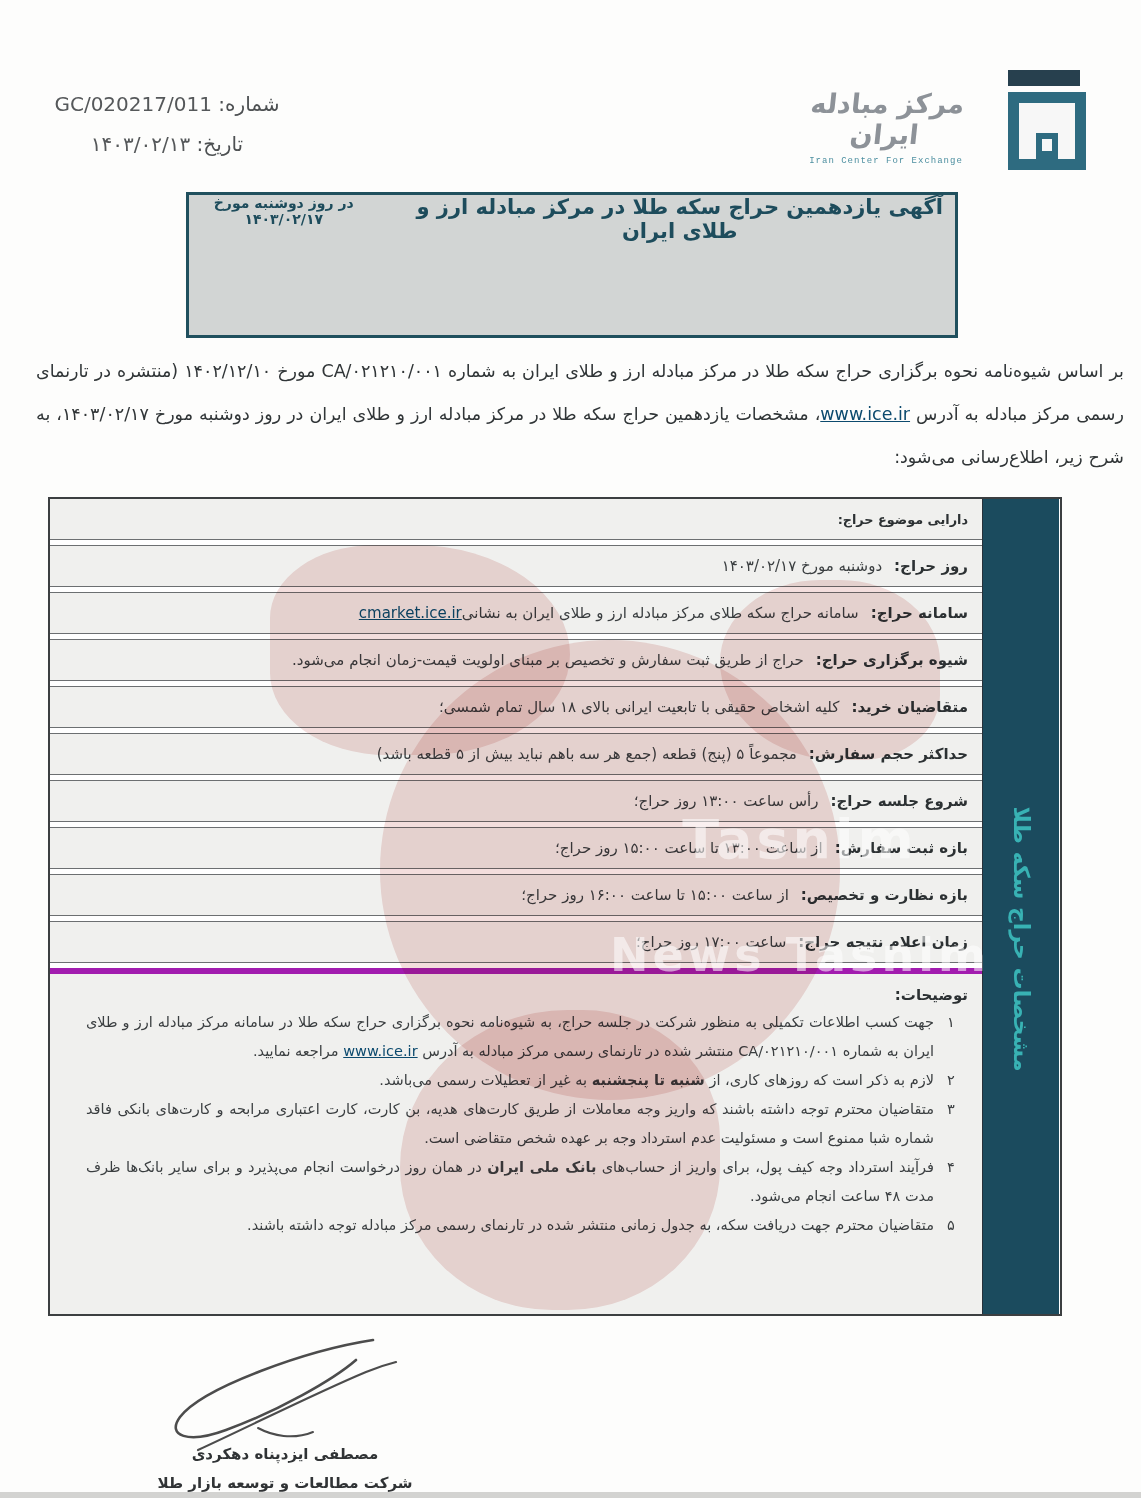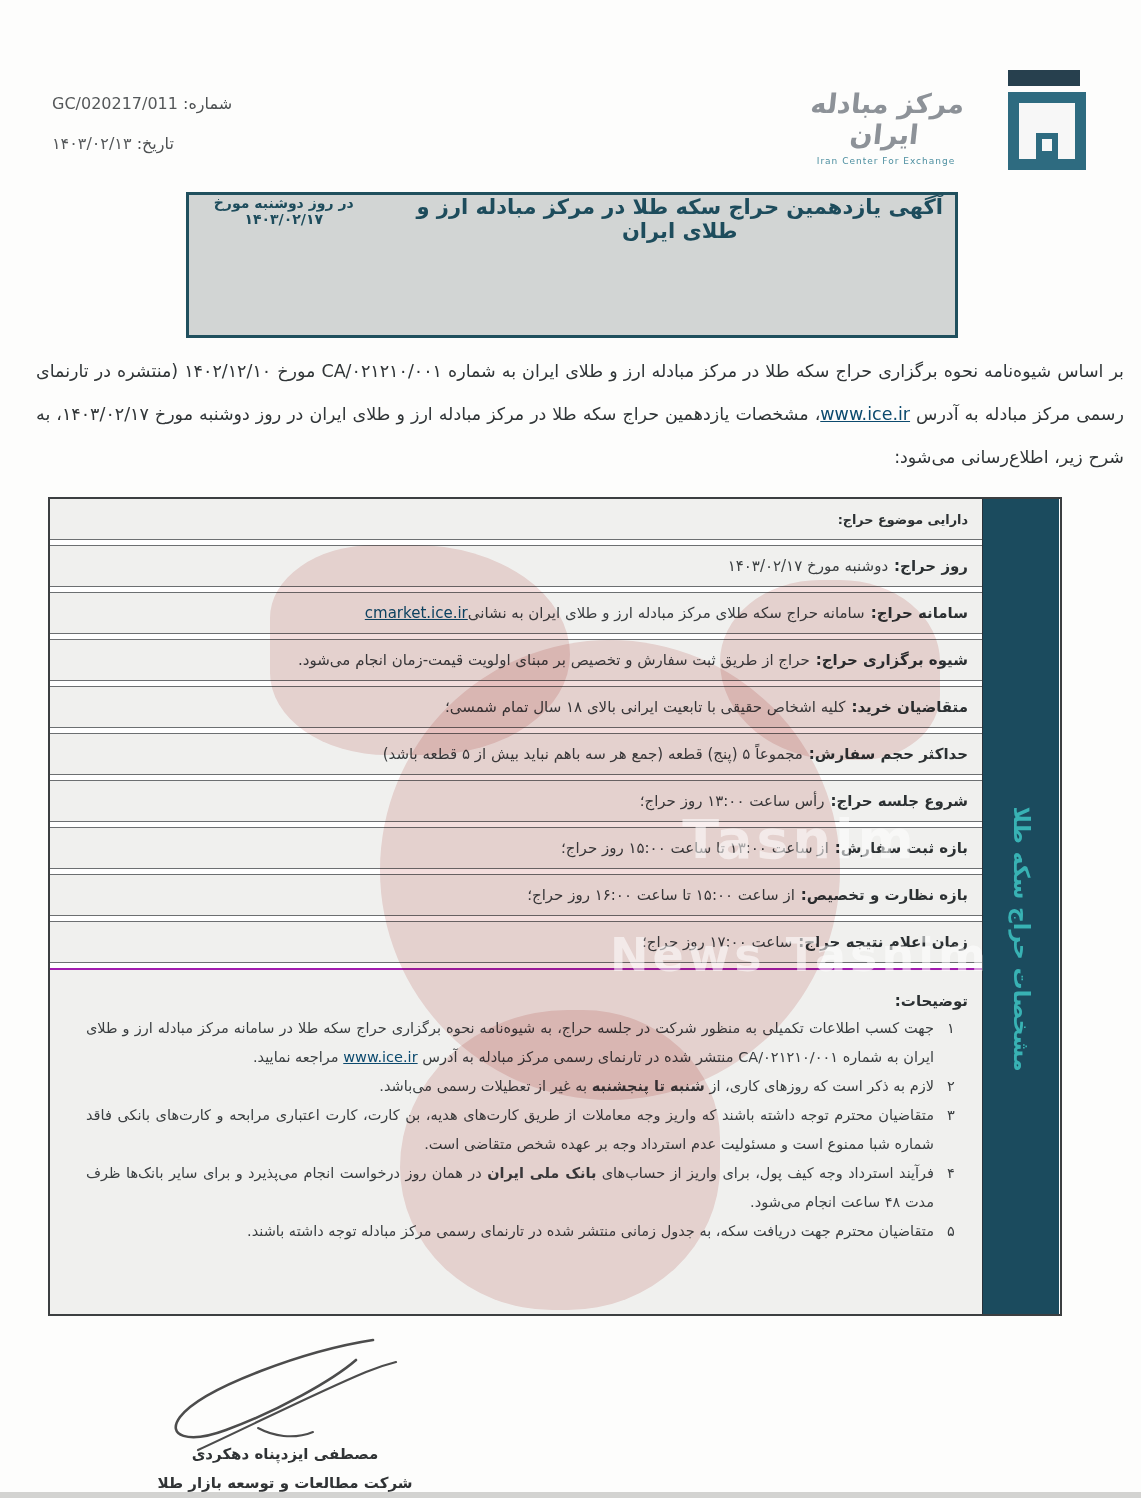"شماره: GC/020217/011" .meta { font-size: 16px -> 20px; text-align: left -> center }
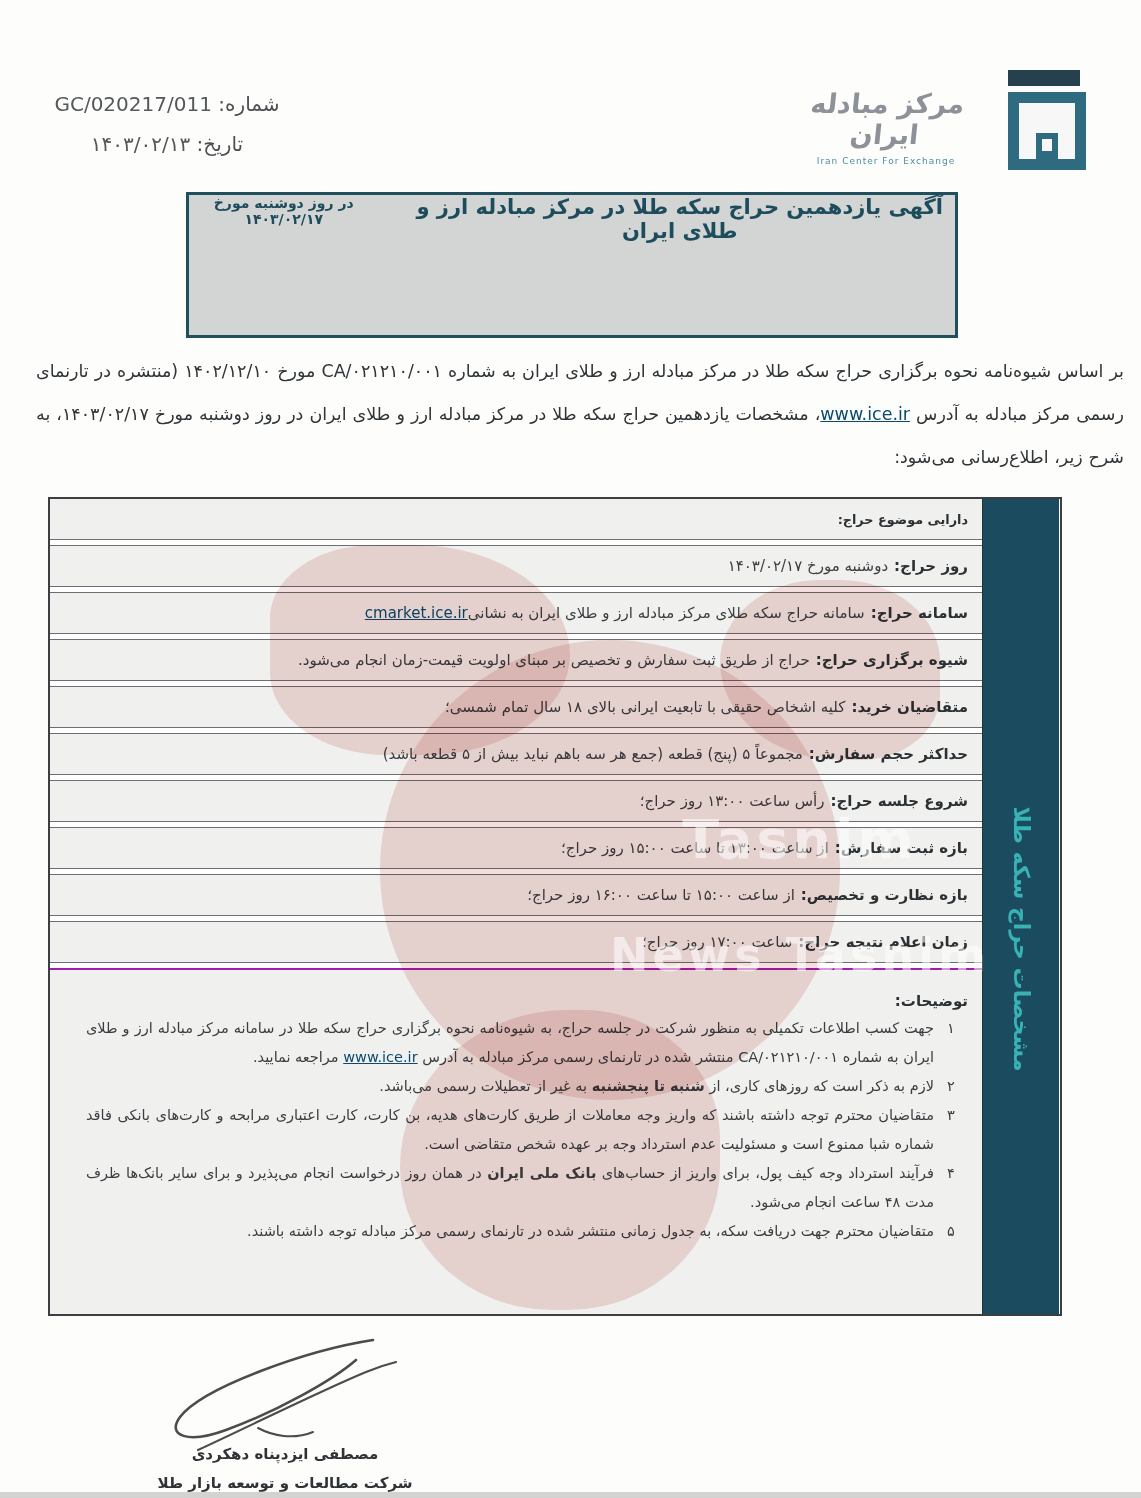"Iran Center For Exchange" .logo-en { font-family: none -> Liberation Mono, monospace }
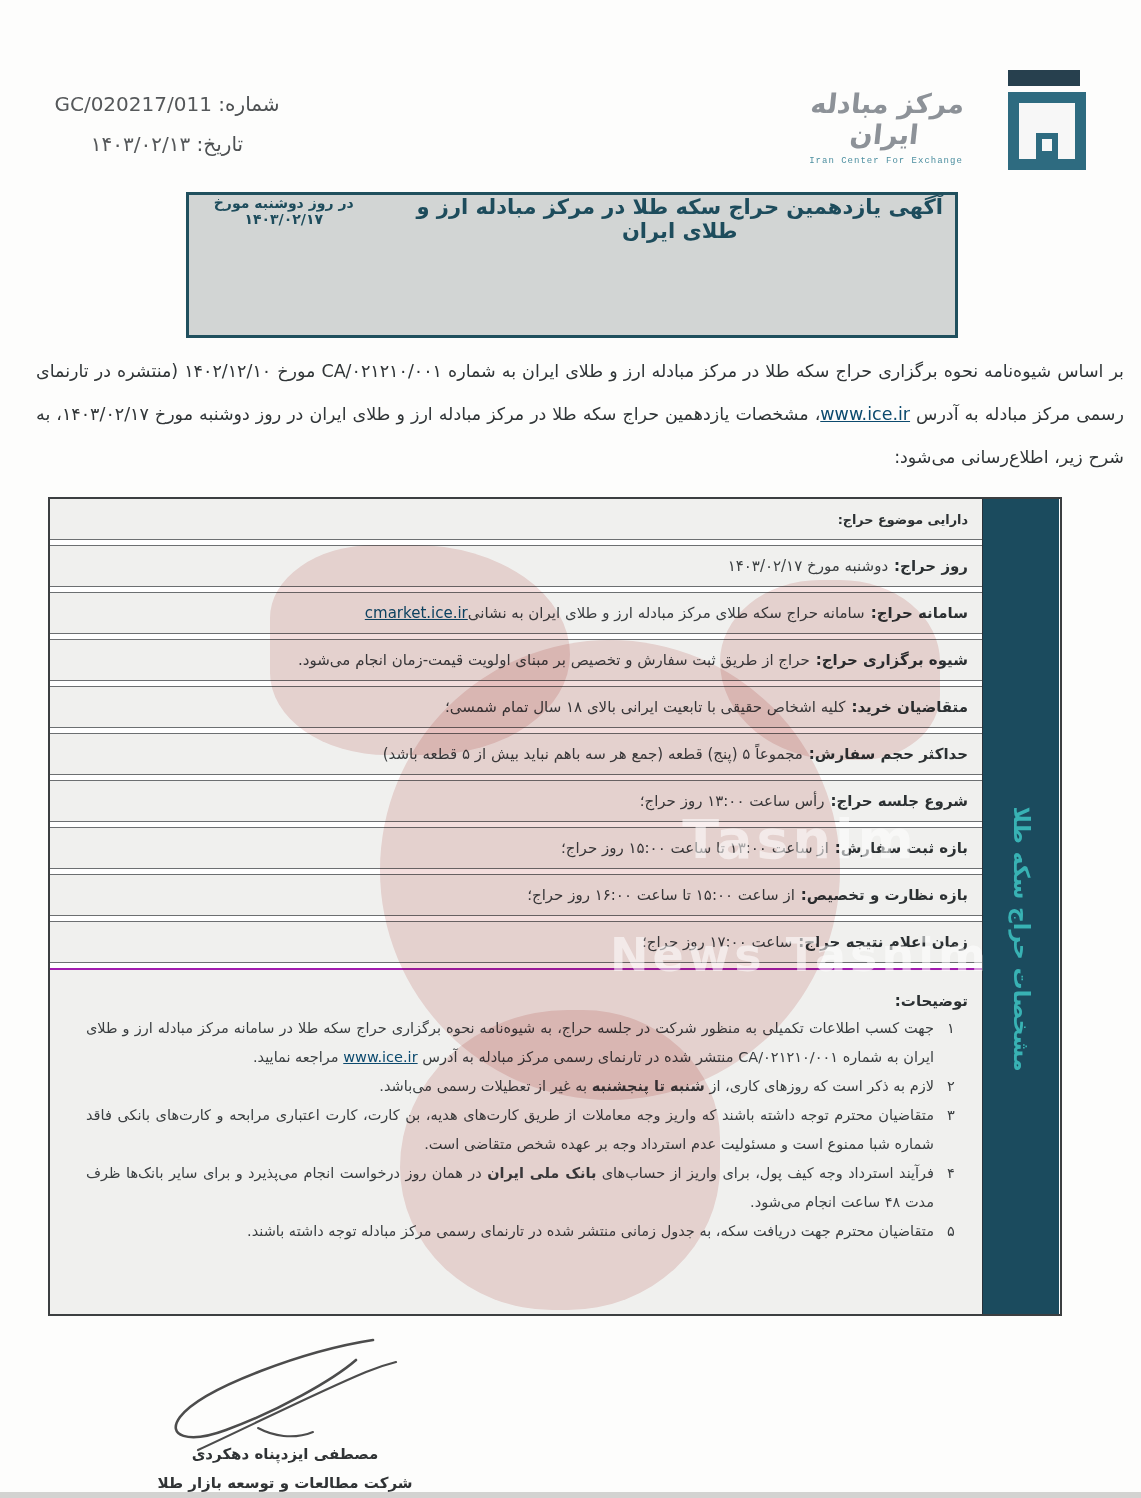"دارایی موضوع حراج:" .trow .lbl { margin-left: 6px -> 12px }
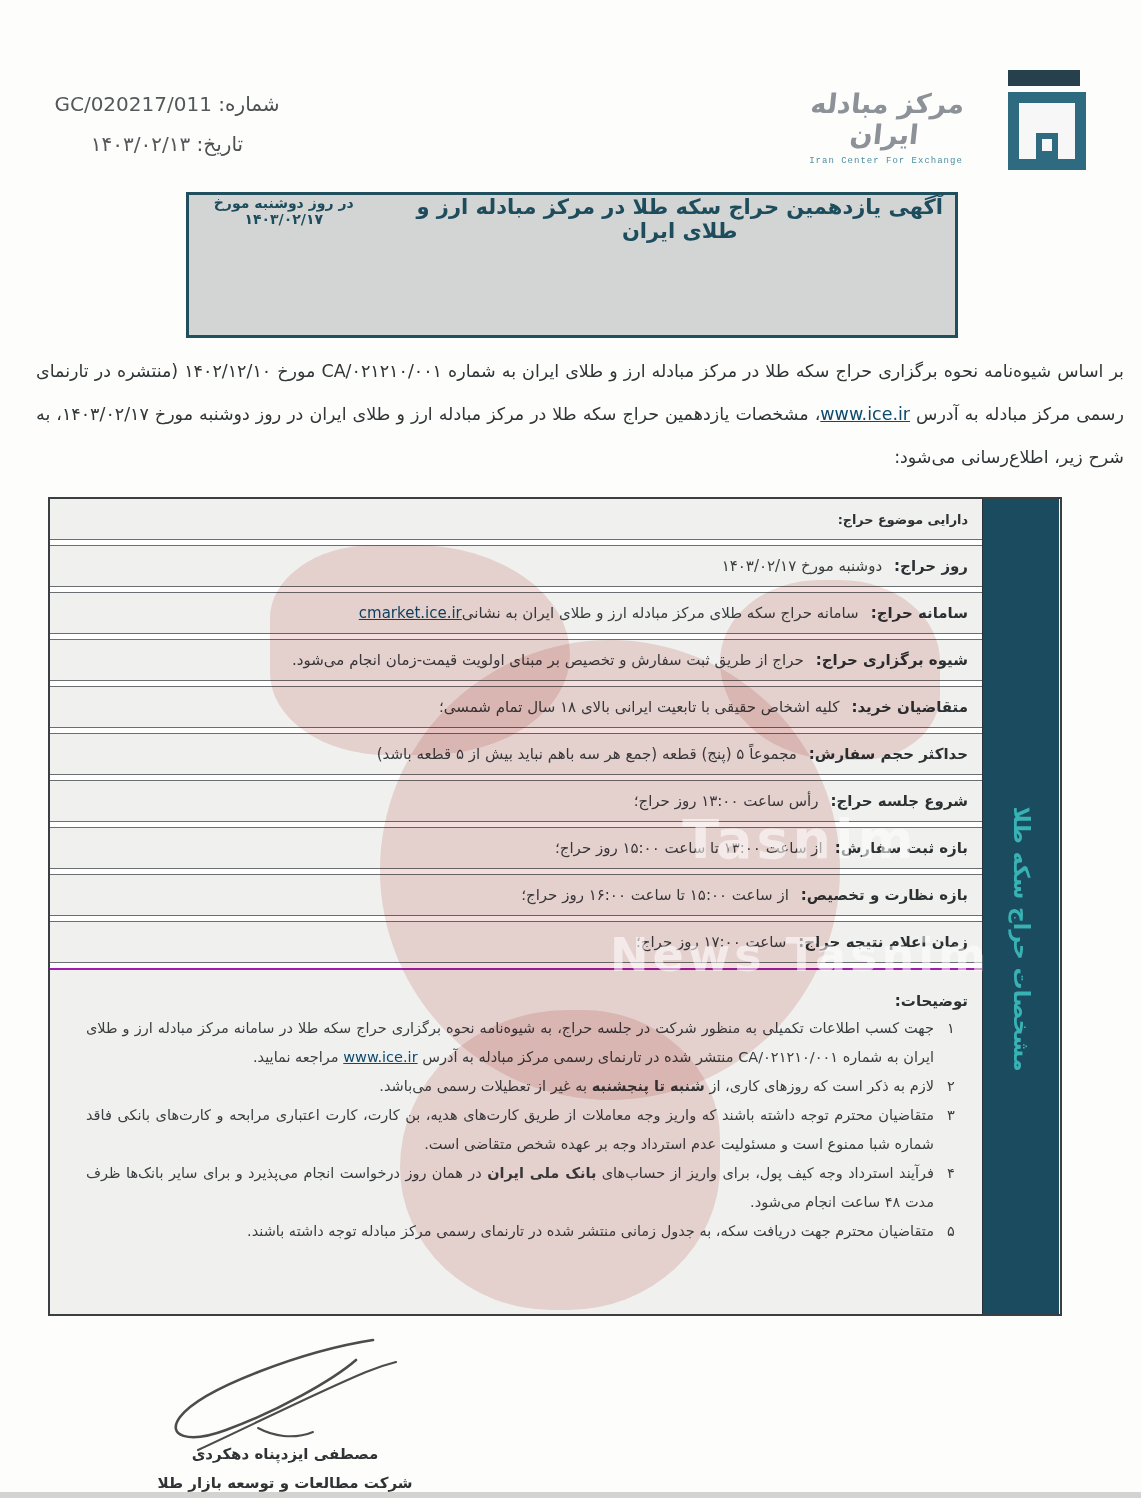"توضیحات:" .notes-row { border-top: 2px solid #a21caf -> 6px solid #a21caf; padding: 18px 14px 8px 10px -> 8px 14px 8px 10px }
